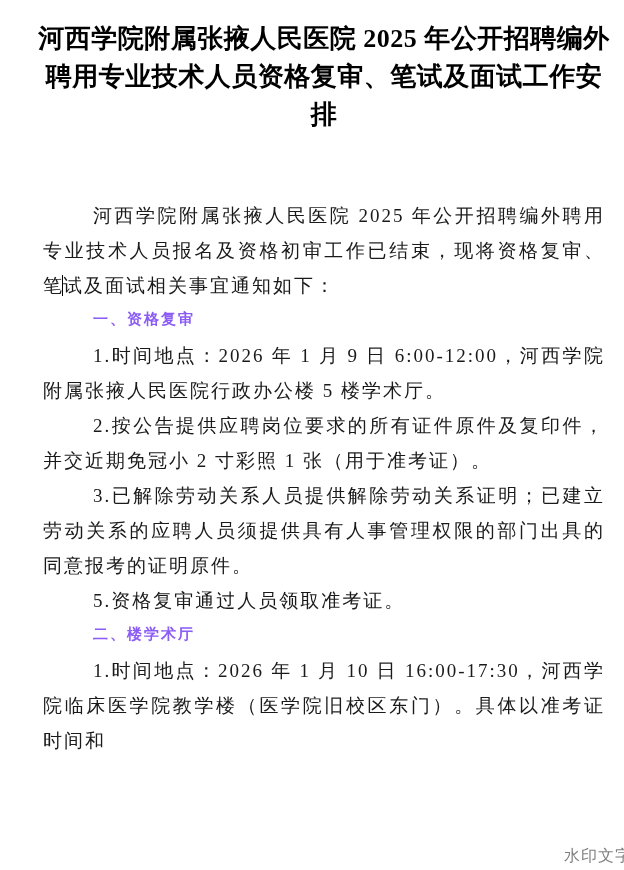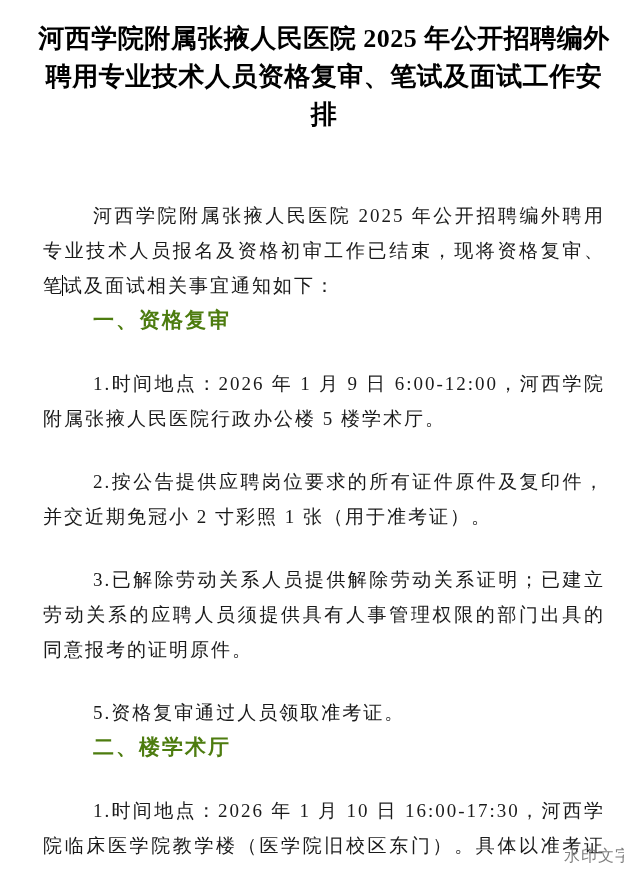"河西学院附属张掖人民医院 2025" .para { margin-top: 28px -> none }
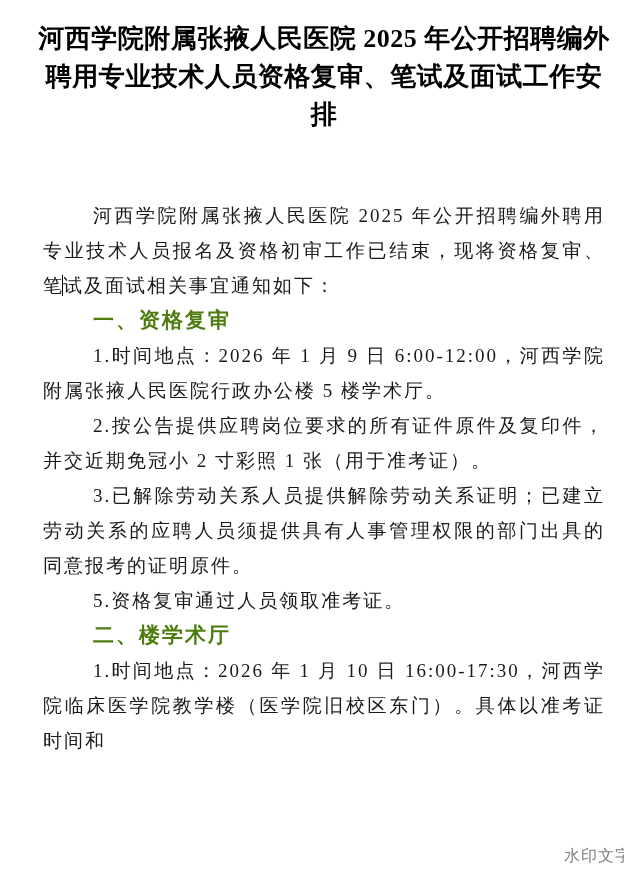"一、资格复审" .heading { color: #4d7c0f -> #8b5cf6; font-family: Liberation Serif, serif -> Liberation Mono, monospace; font-size: 21px -> 15px }
